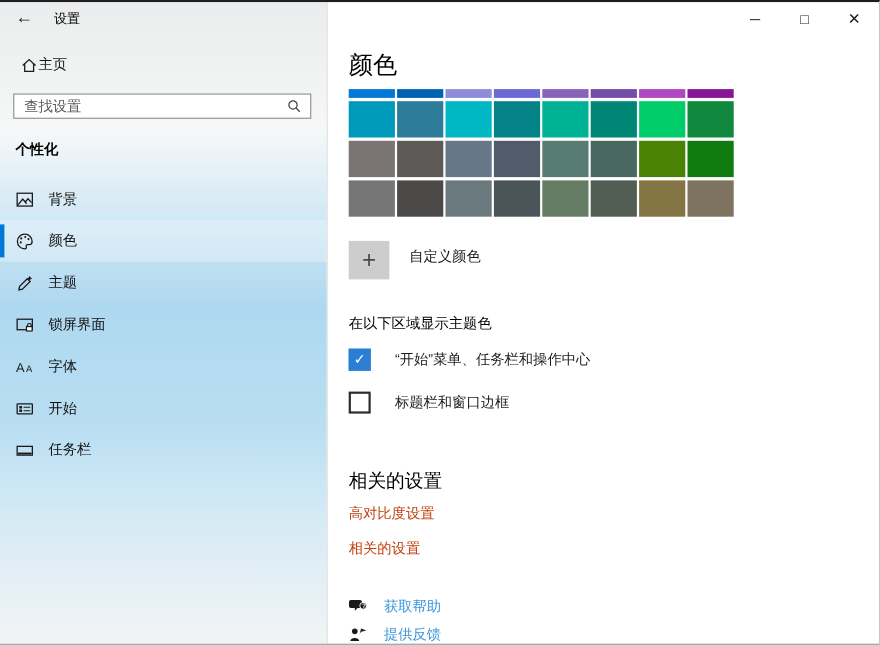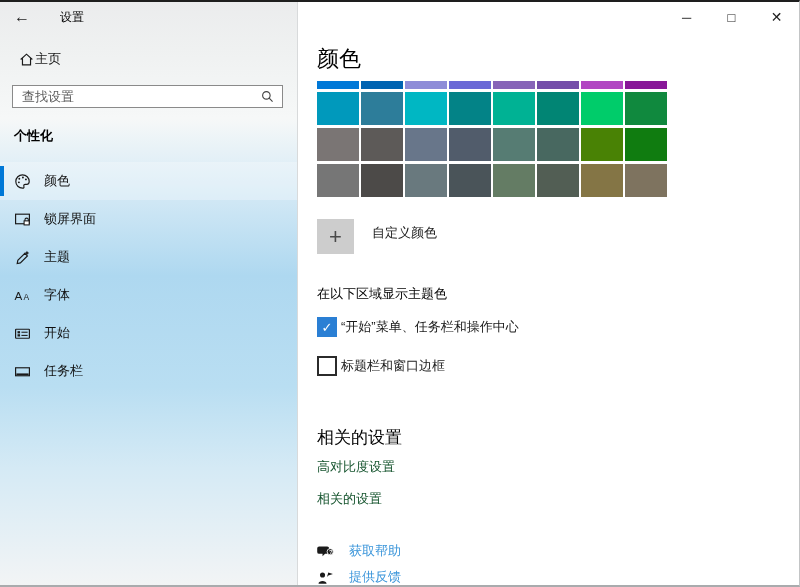"设置" .app-title { margin-left: 16px -> 5px }
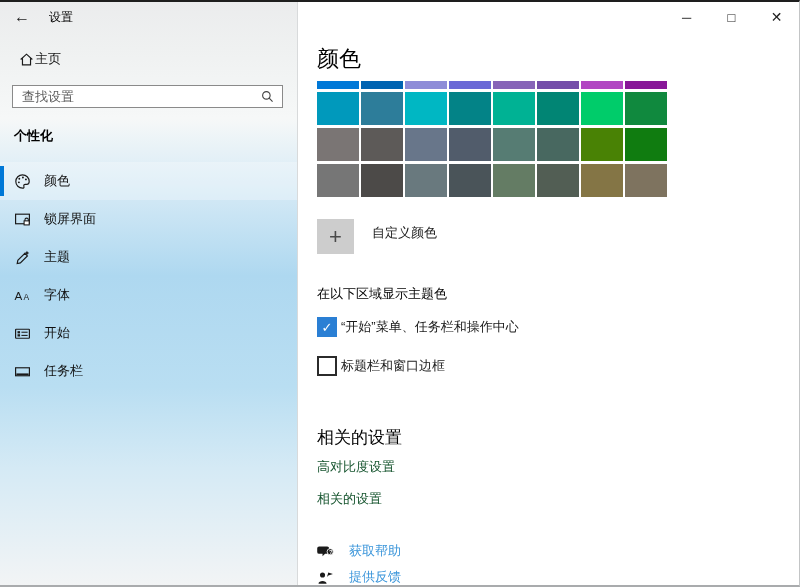"背景" div.nav-item { html: none -> <div> <span> <svg> <rect></rect> <path></path> </svg> </span> <span>背景</span> </div> }
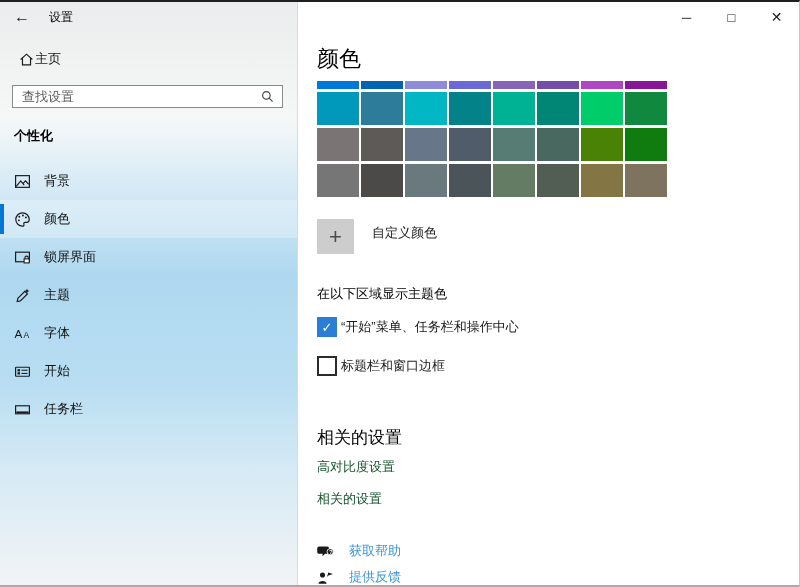"锁屏界面" div.nav-item { order: before "主题" -> after "主题" }
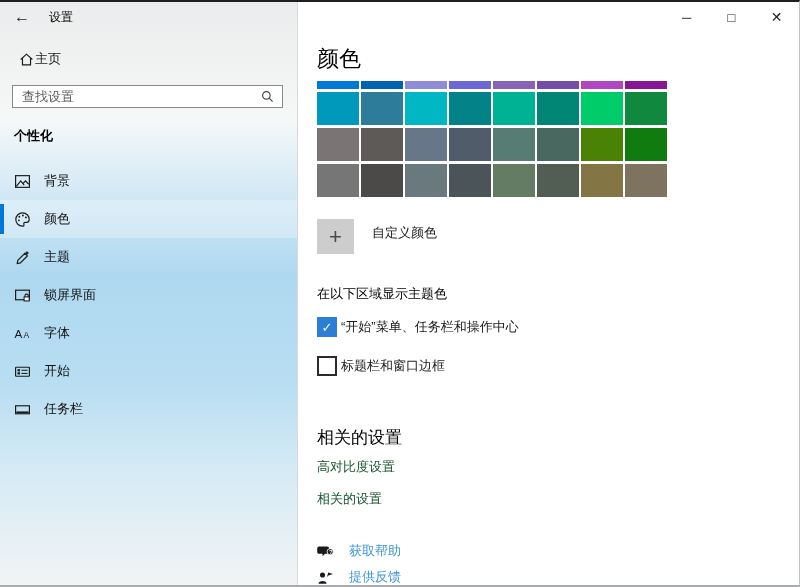"“开始”菜单、任务栏和操作中心" .option-row .label { margin-left: 4px -> 22px }
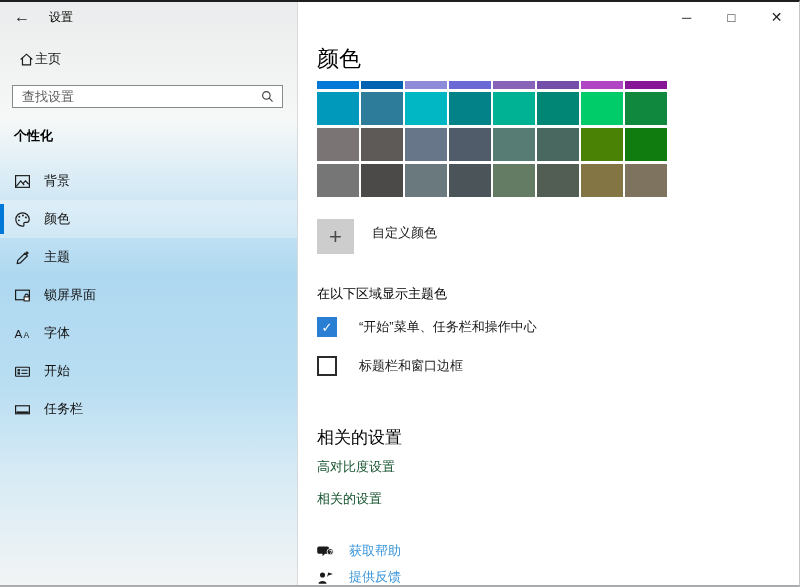"高对比度设置" .link { color: #14532d -> #c2410c }
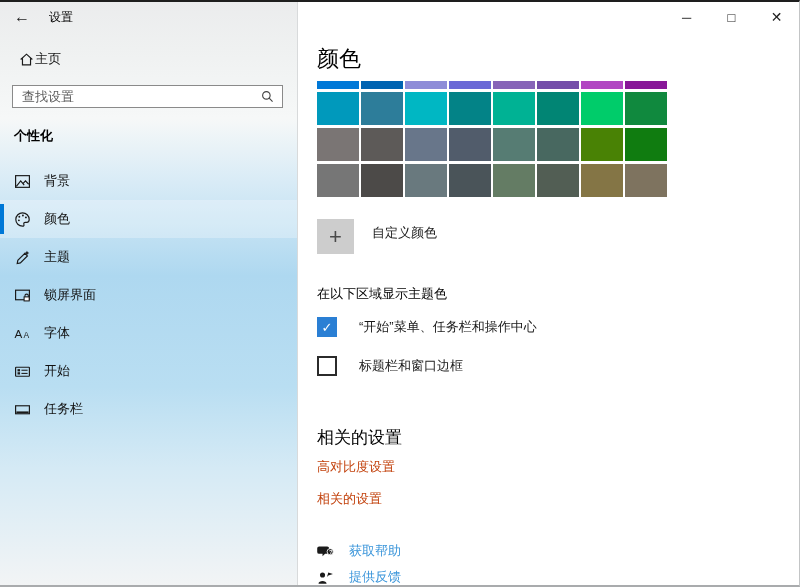"获取帮助" .help-row { align-items: flex-end -> flex-start }
